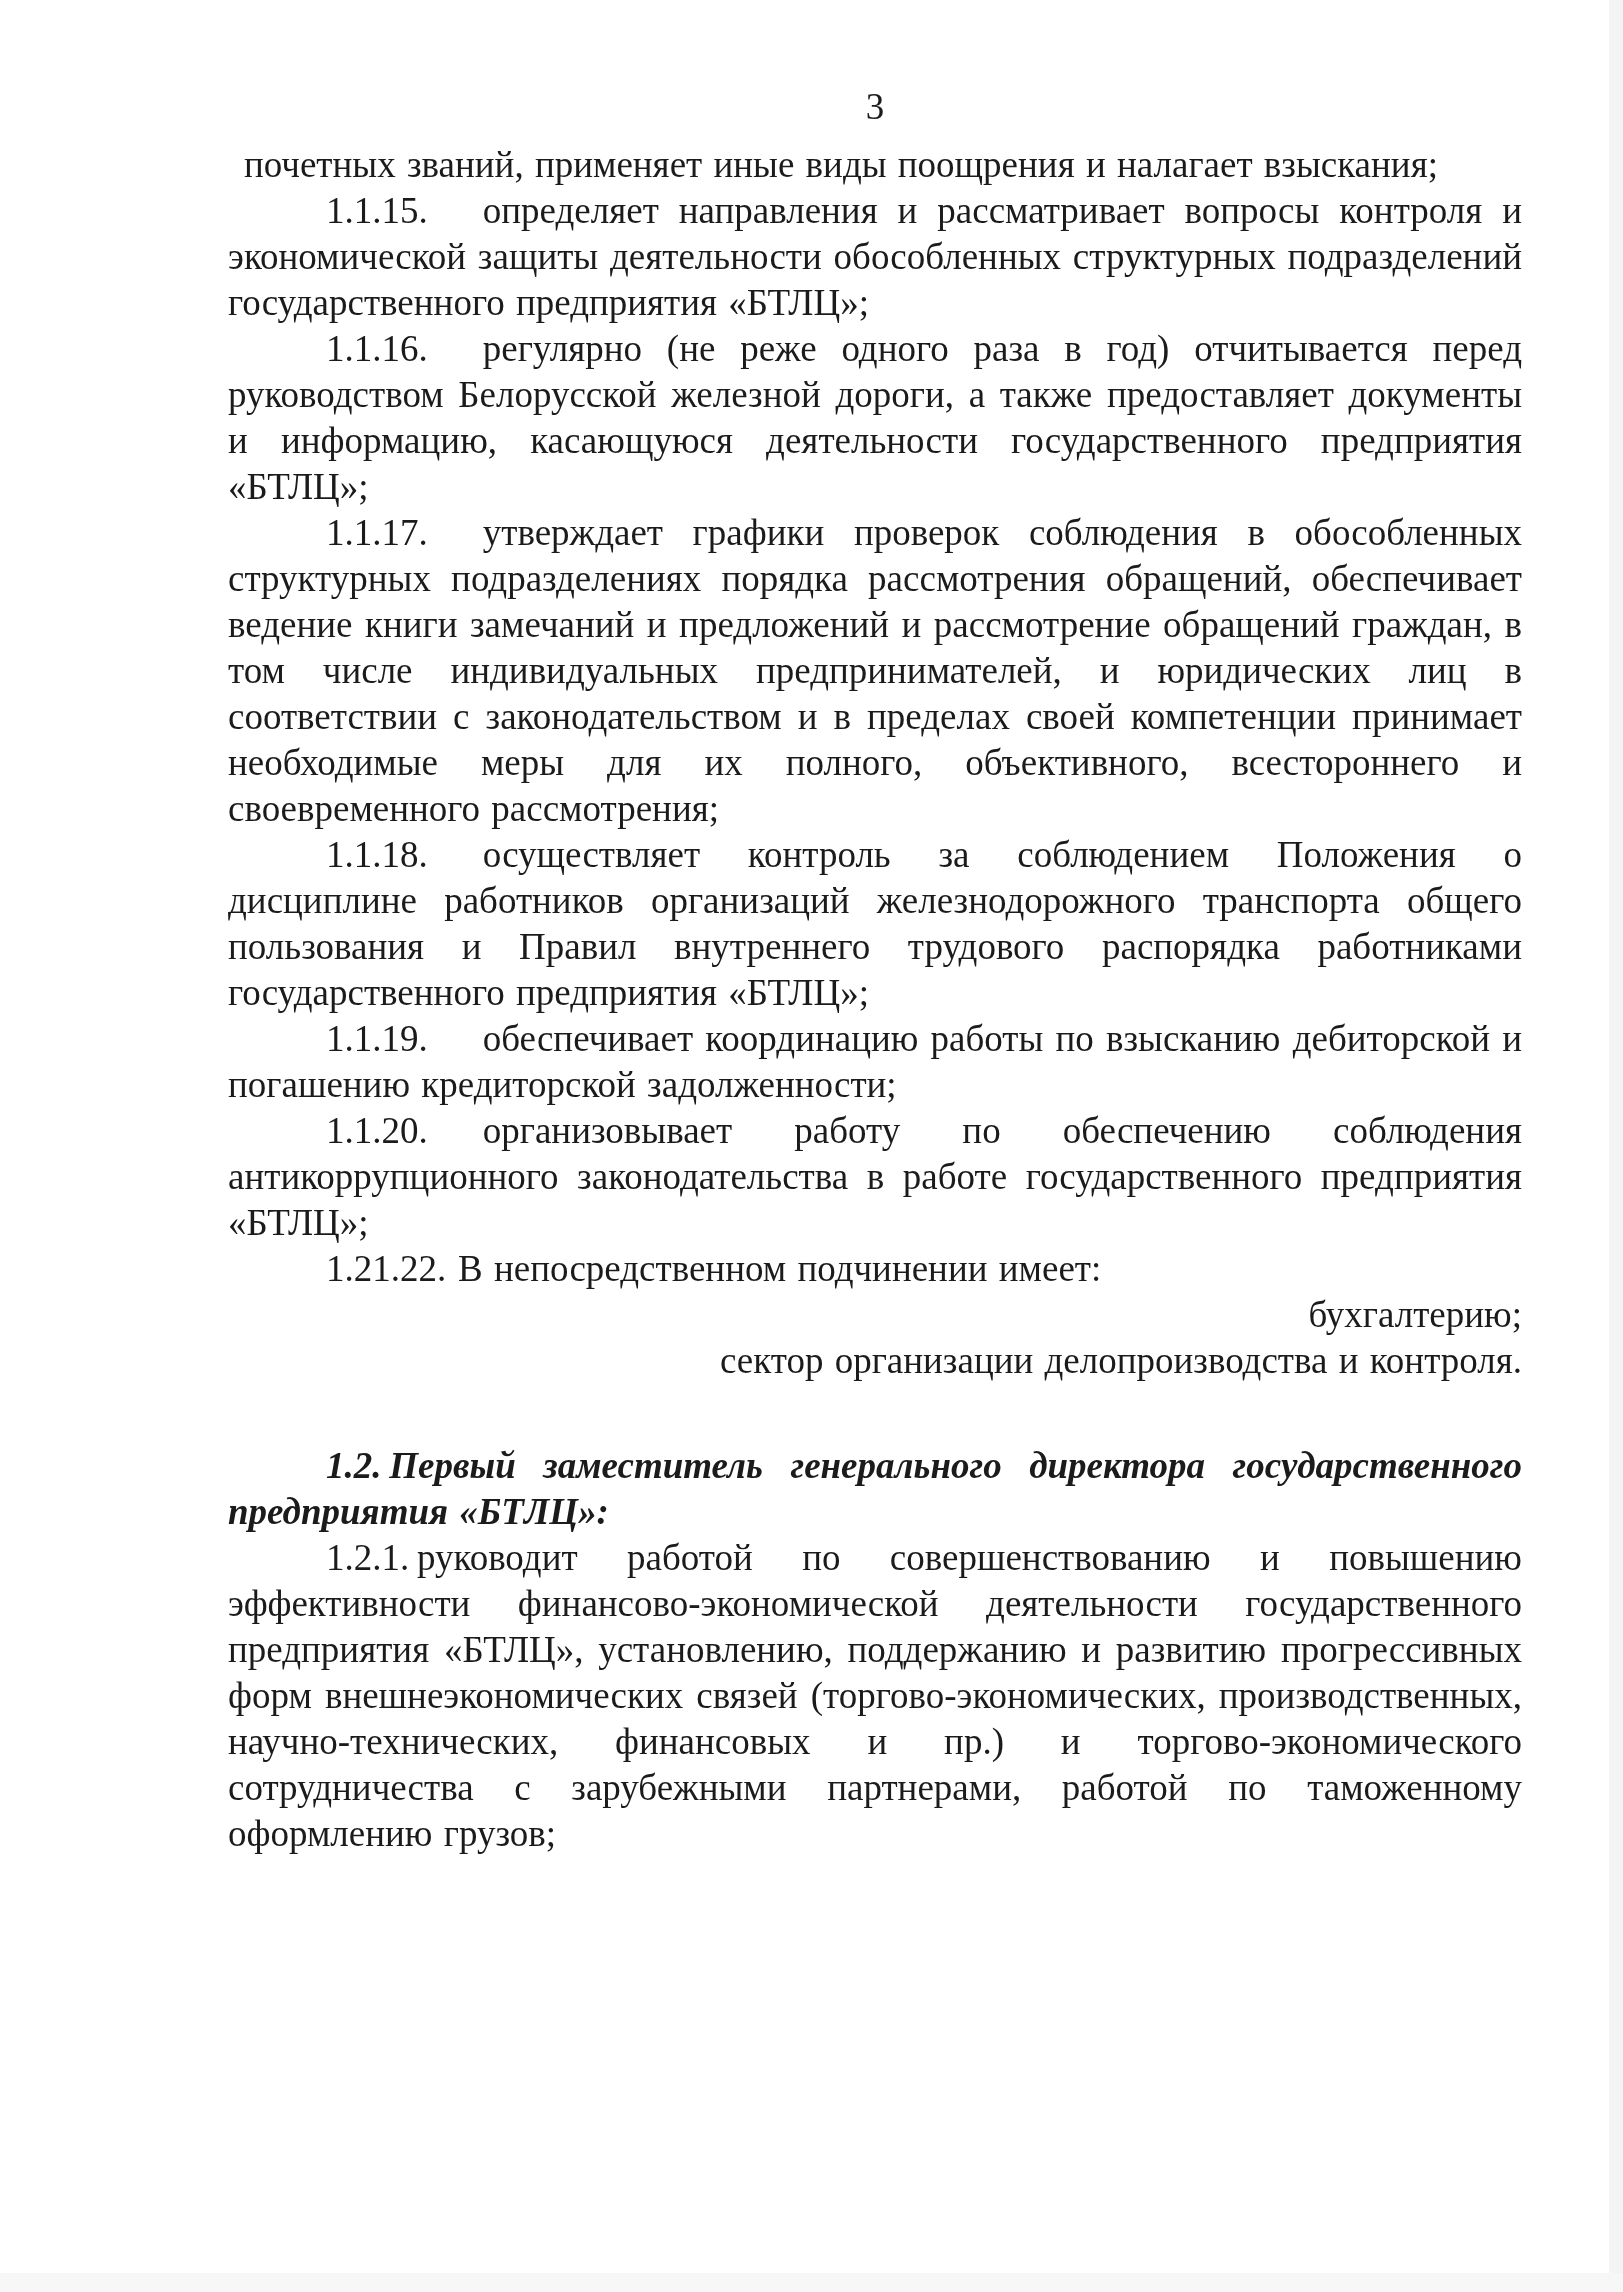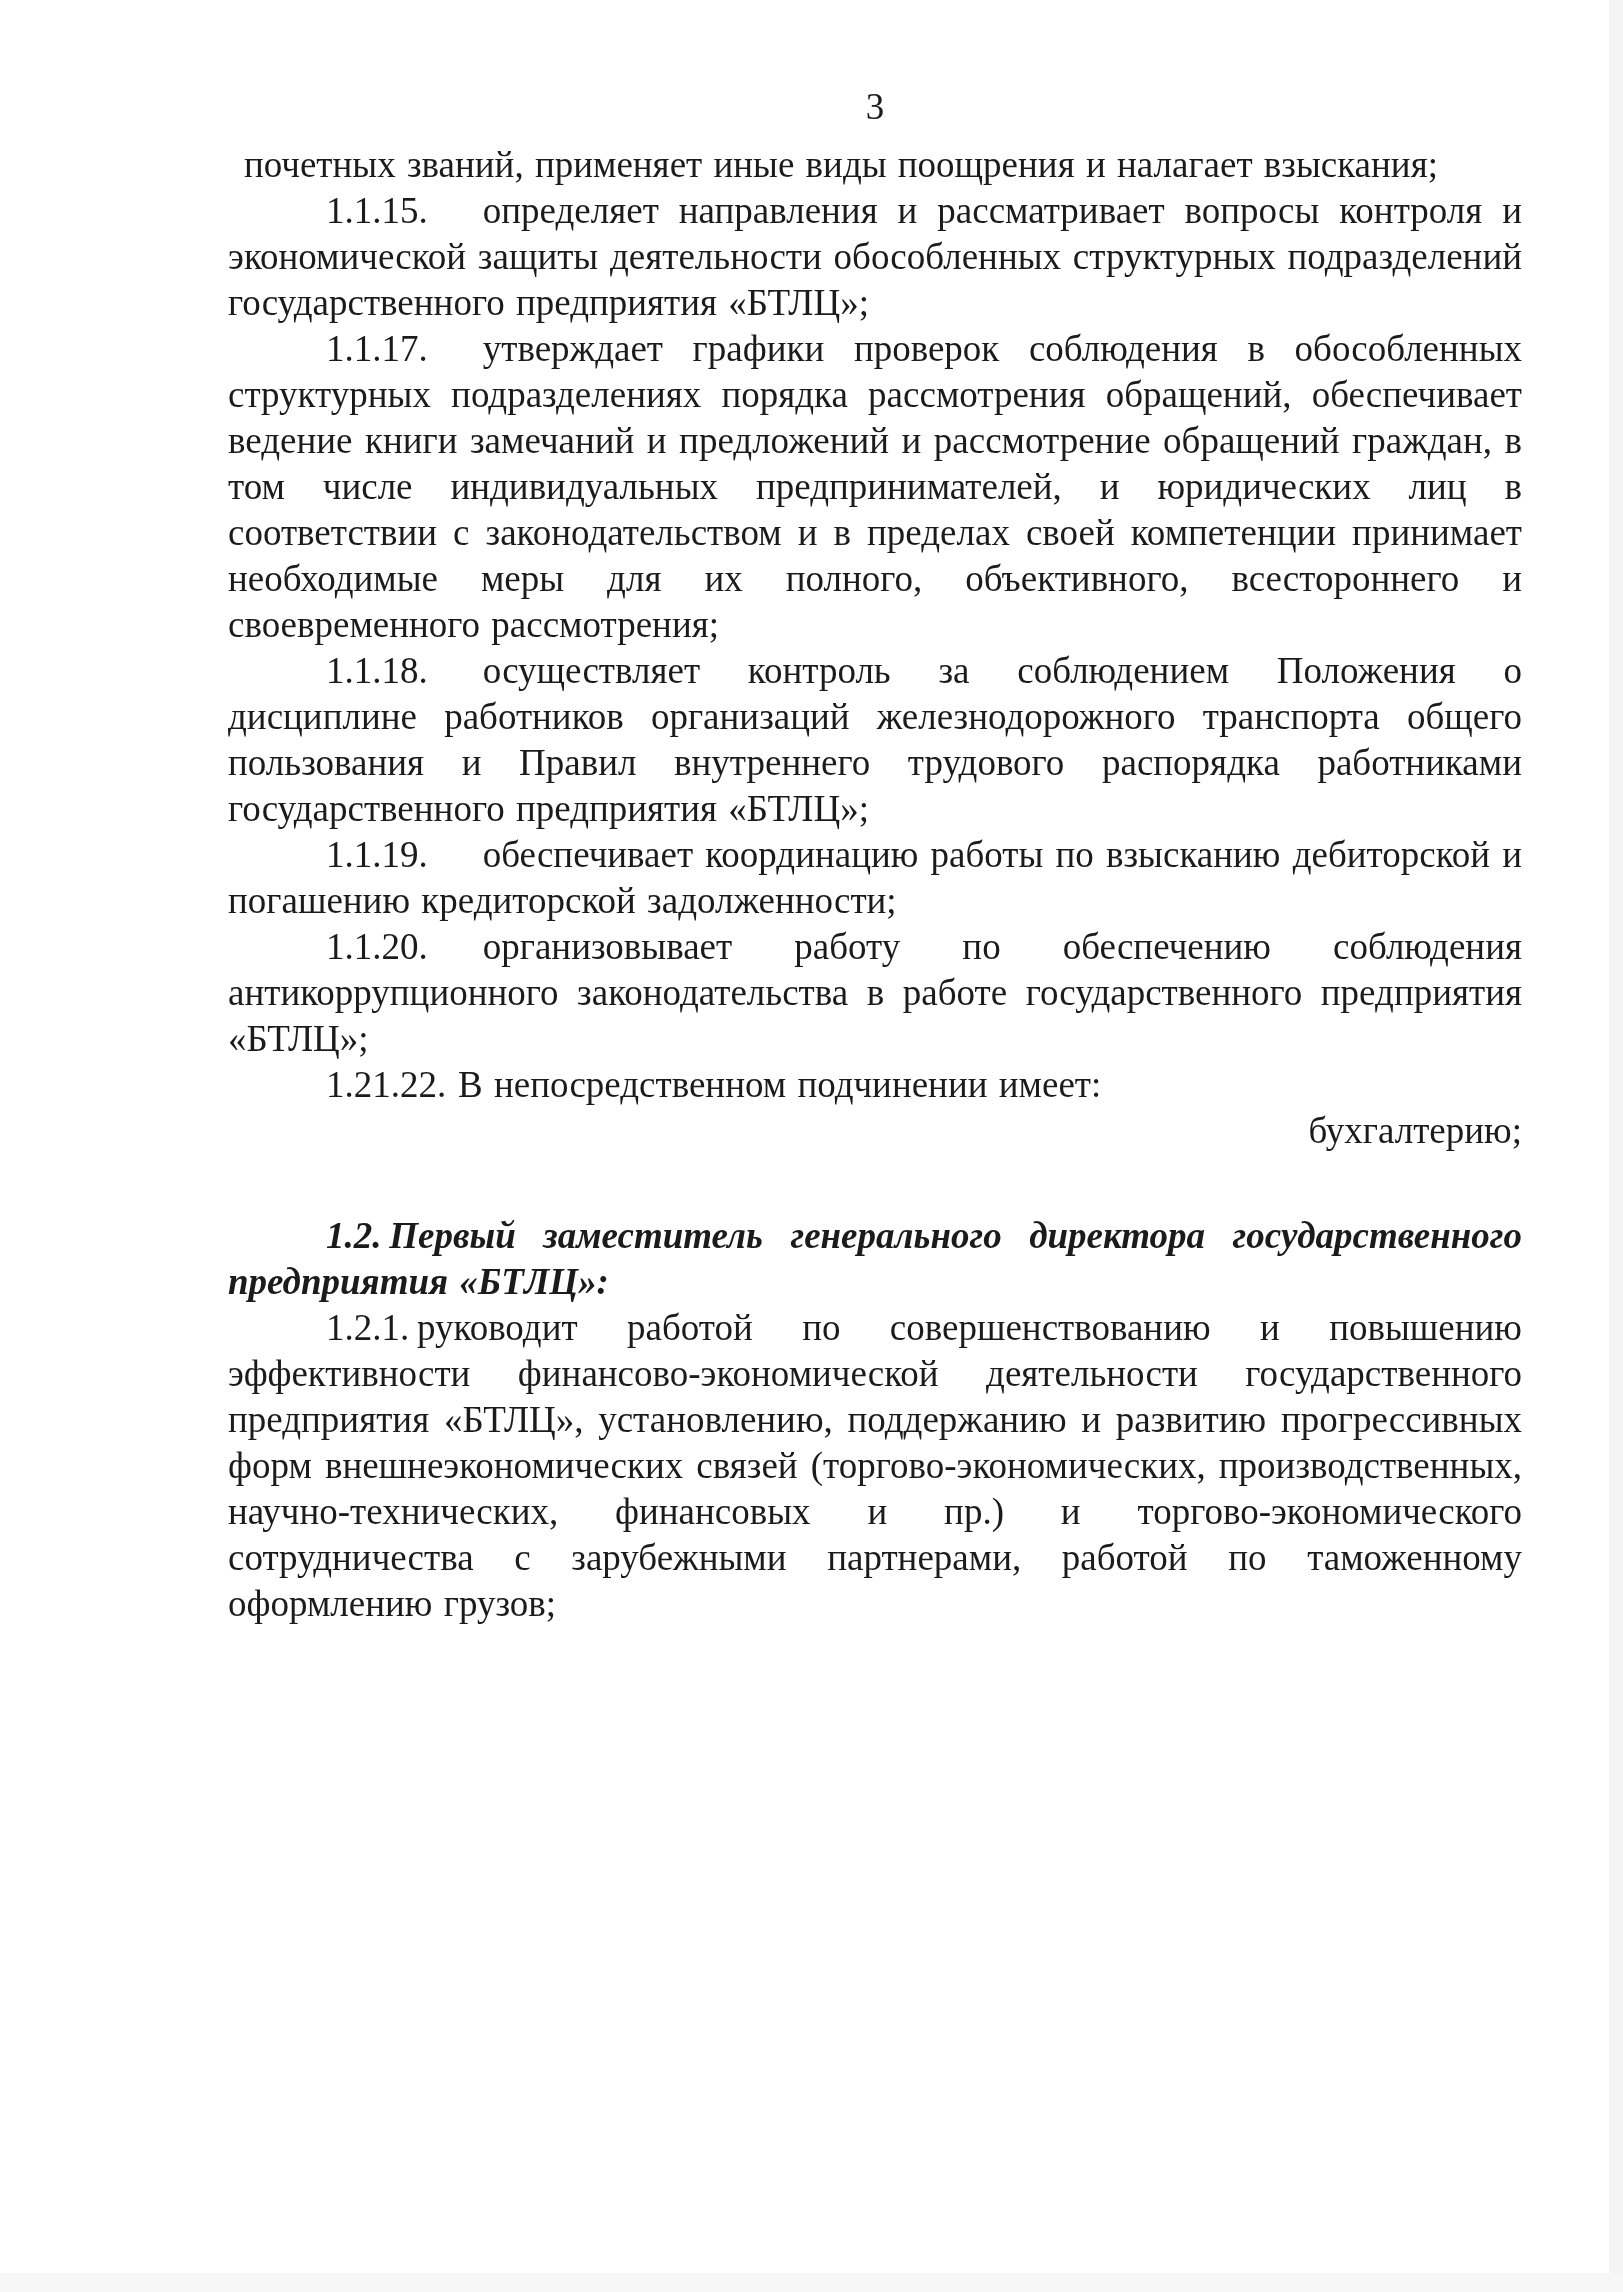"1.1.16. регулярно (не реже одного" p.para { html: none -> <p><span>1.1.16.</span><span></span><span>регулярно (не реже одного раза в год) отчитывается перед руководством Белорусской железной дороги, а также предоставляет документы и информацию, касающуюся деятельности государственного предприятия «БТЛЦ»;</span></p> }
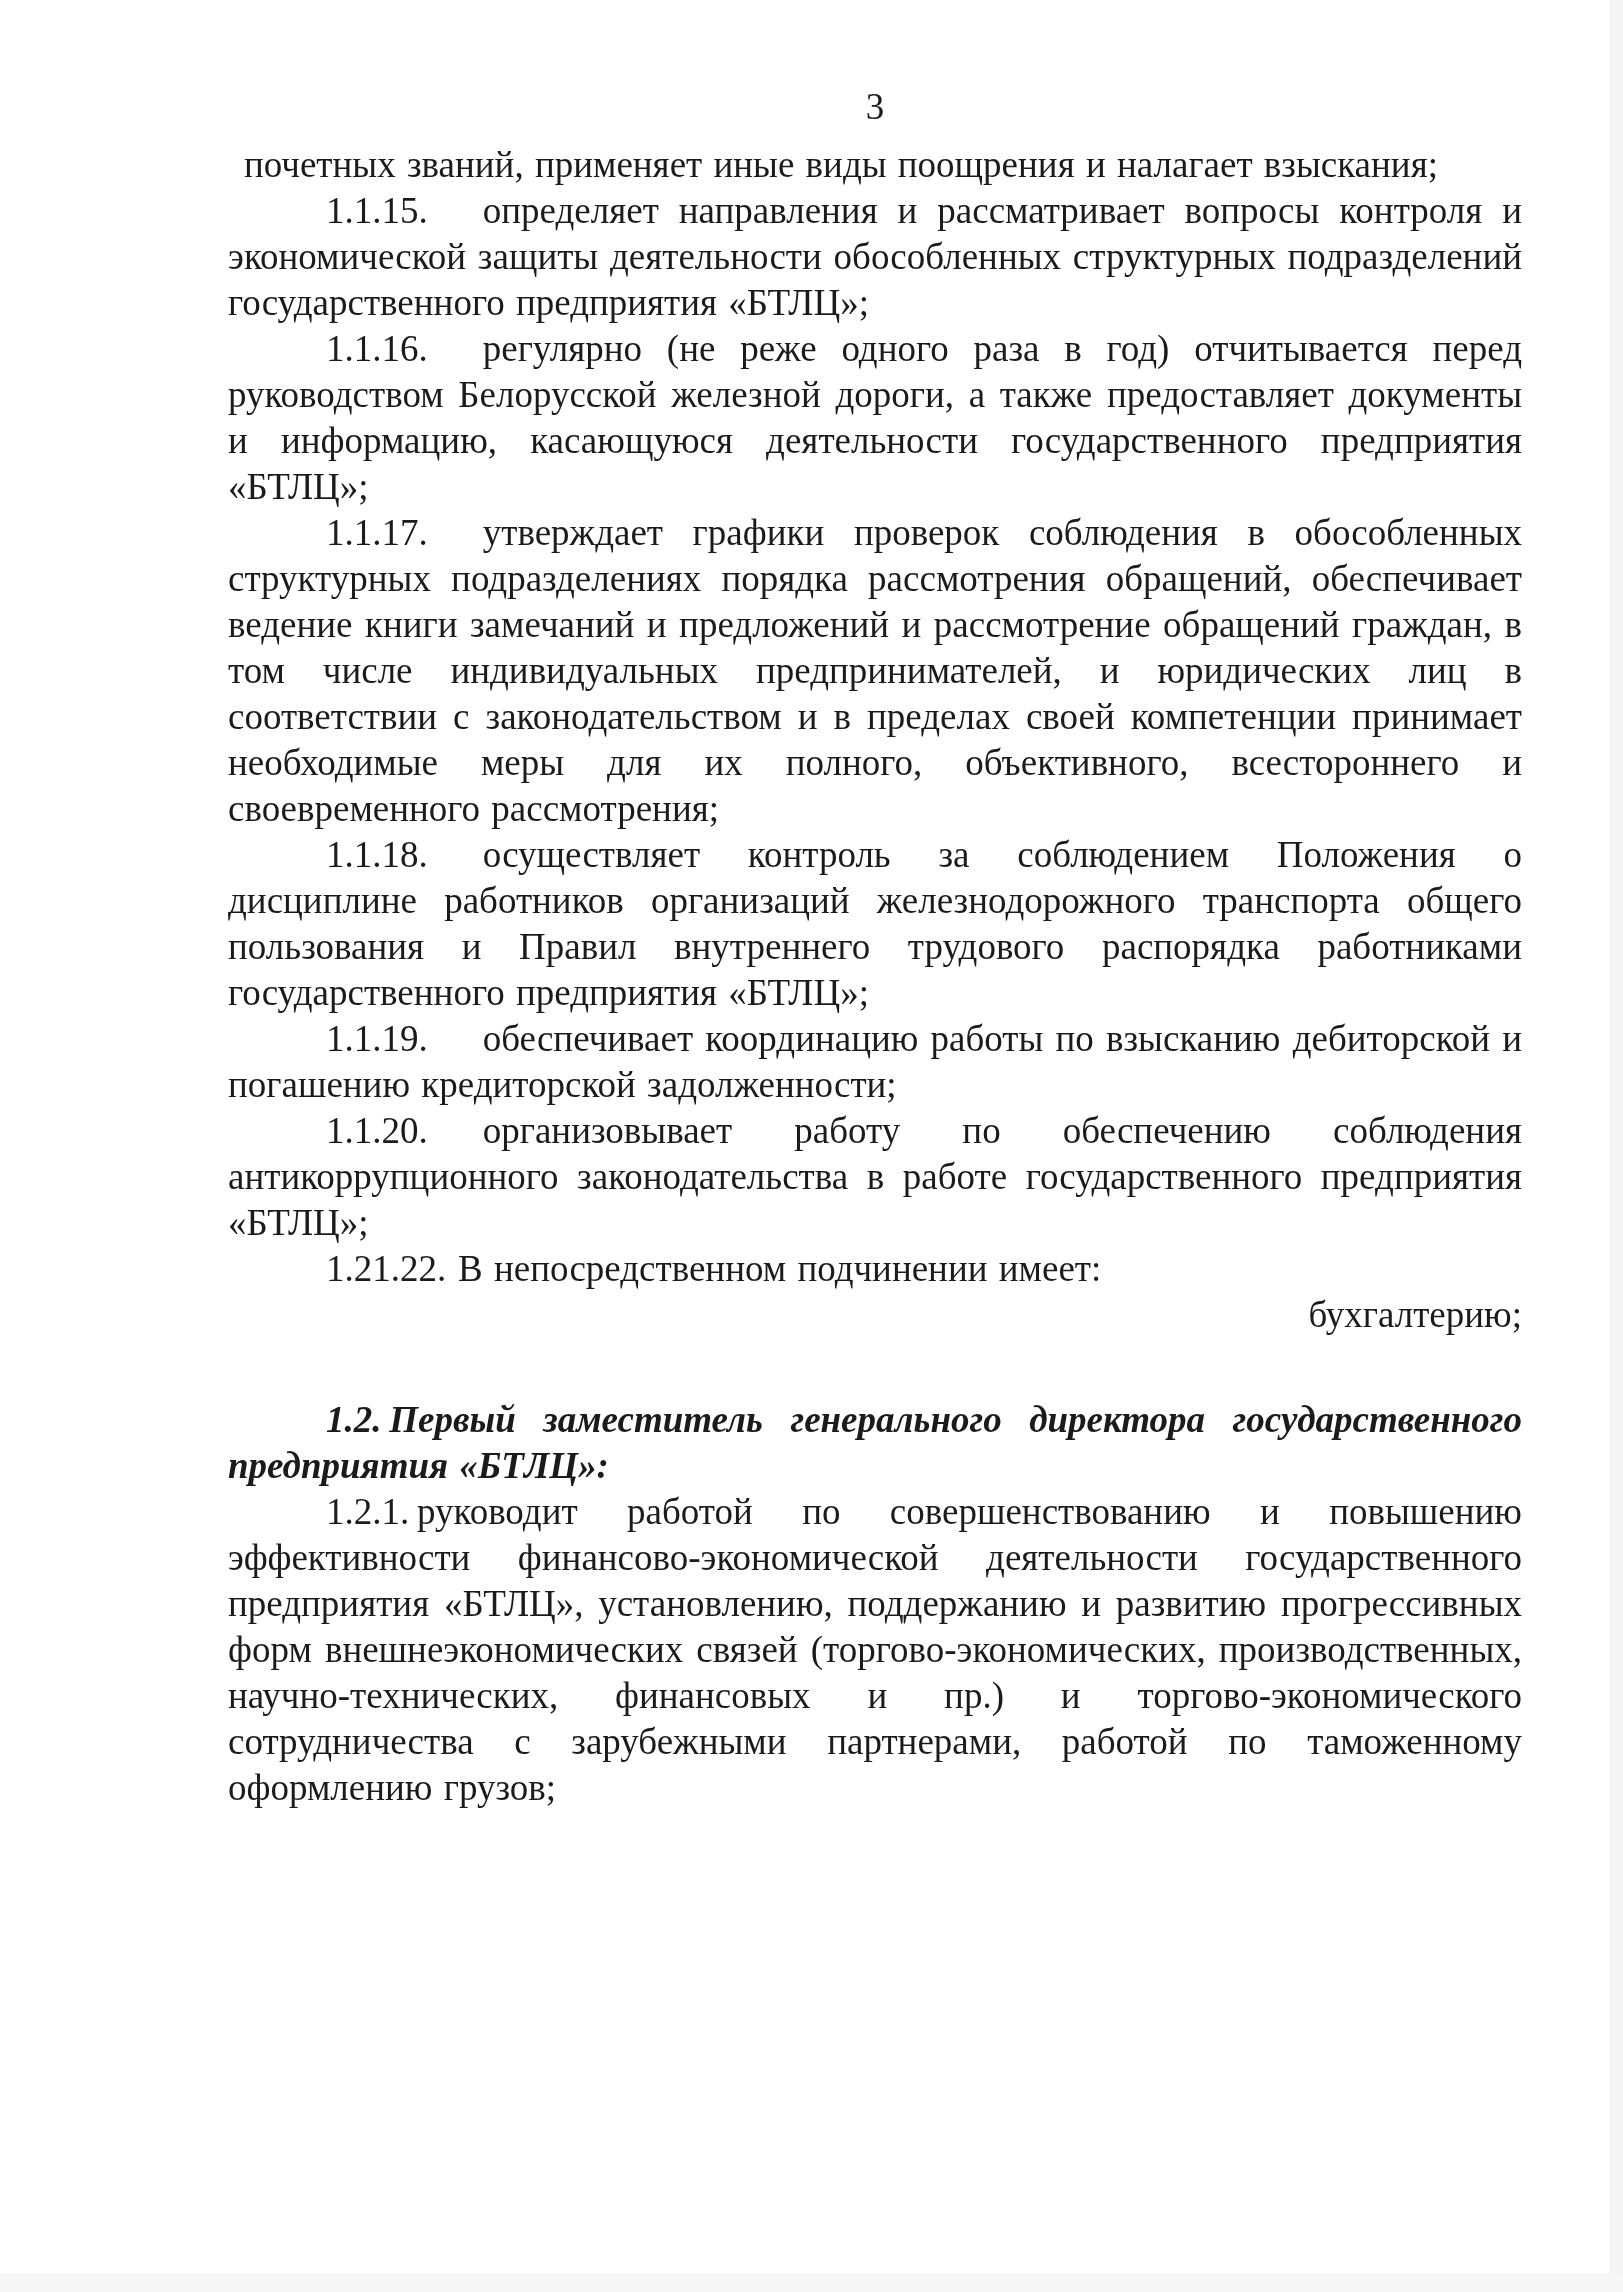"сектор организации делопроизводства и" p.list-line { html: none -> <p><span>сектор организации делопроизводства и контроля.</span></p> }
